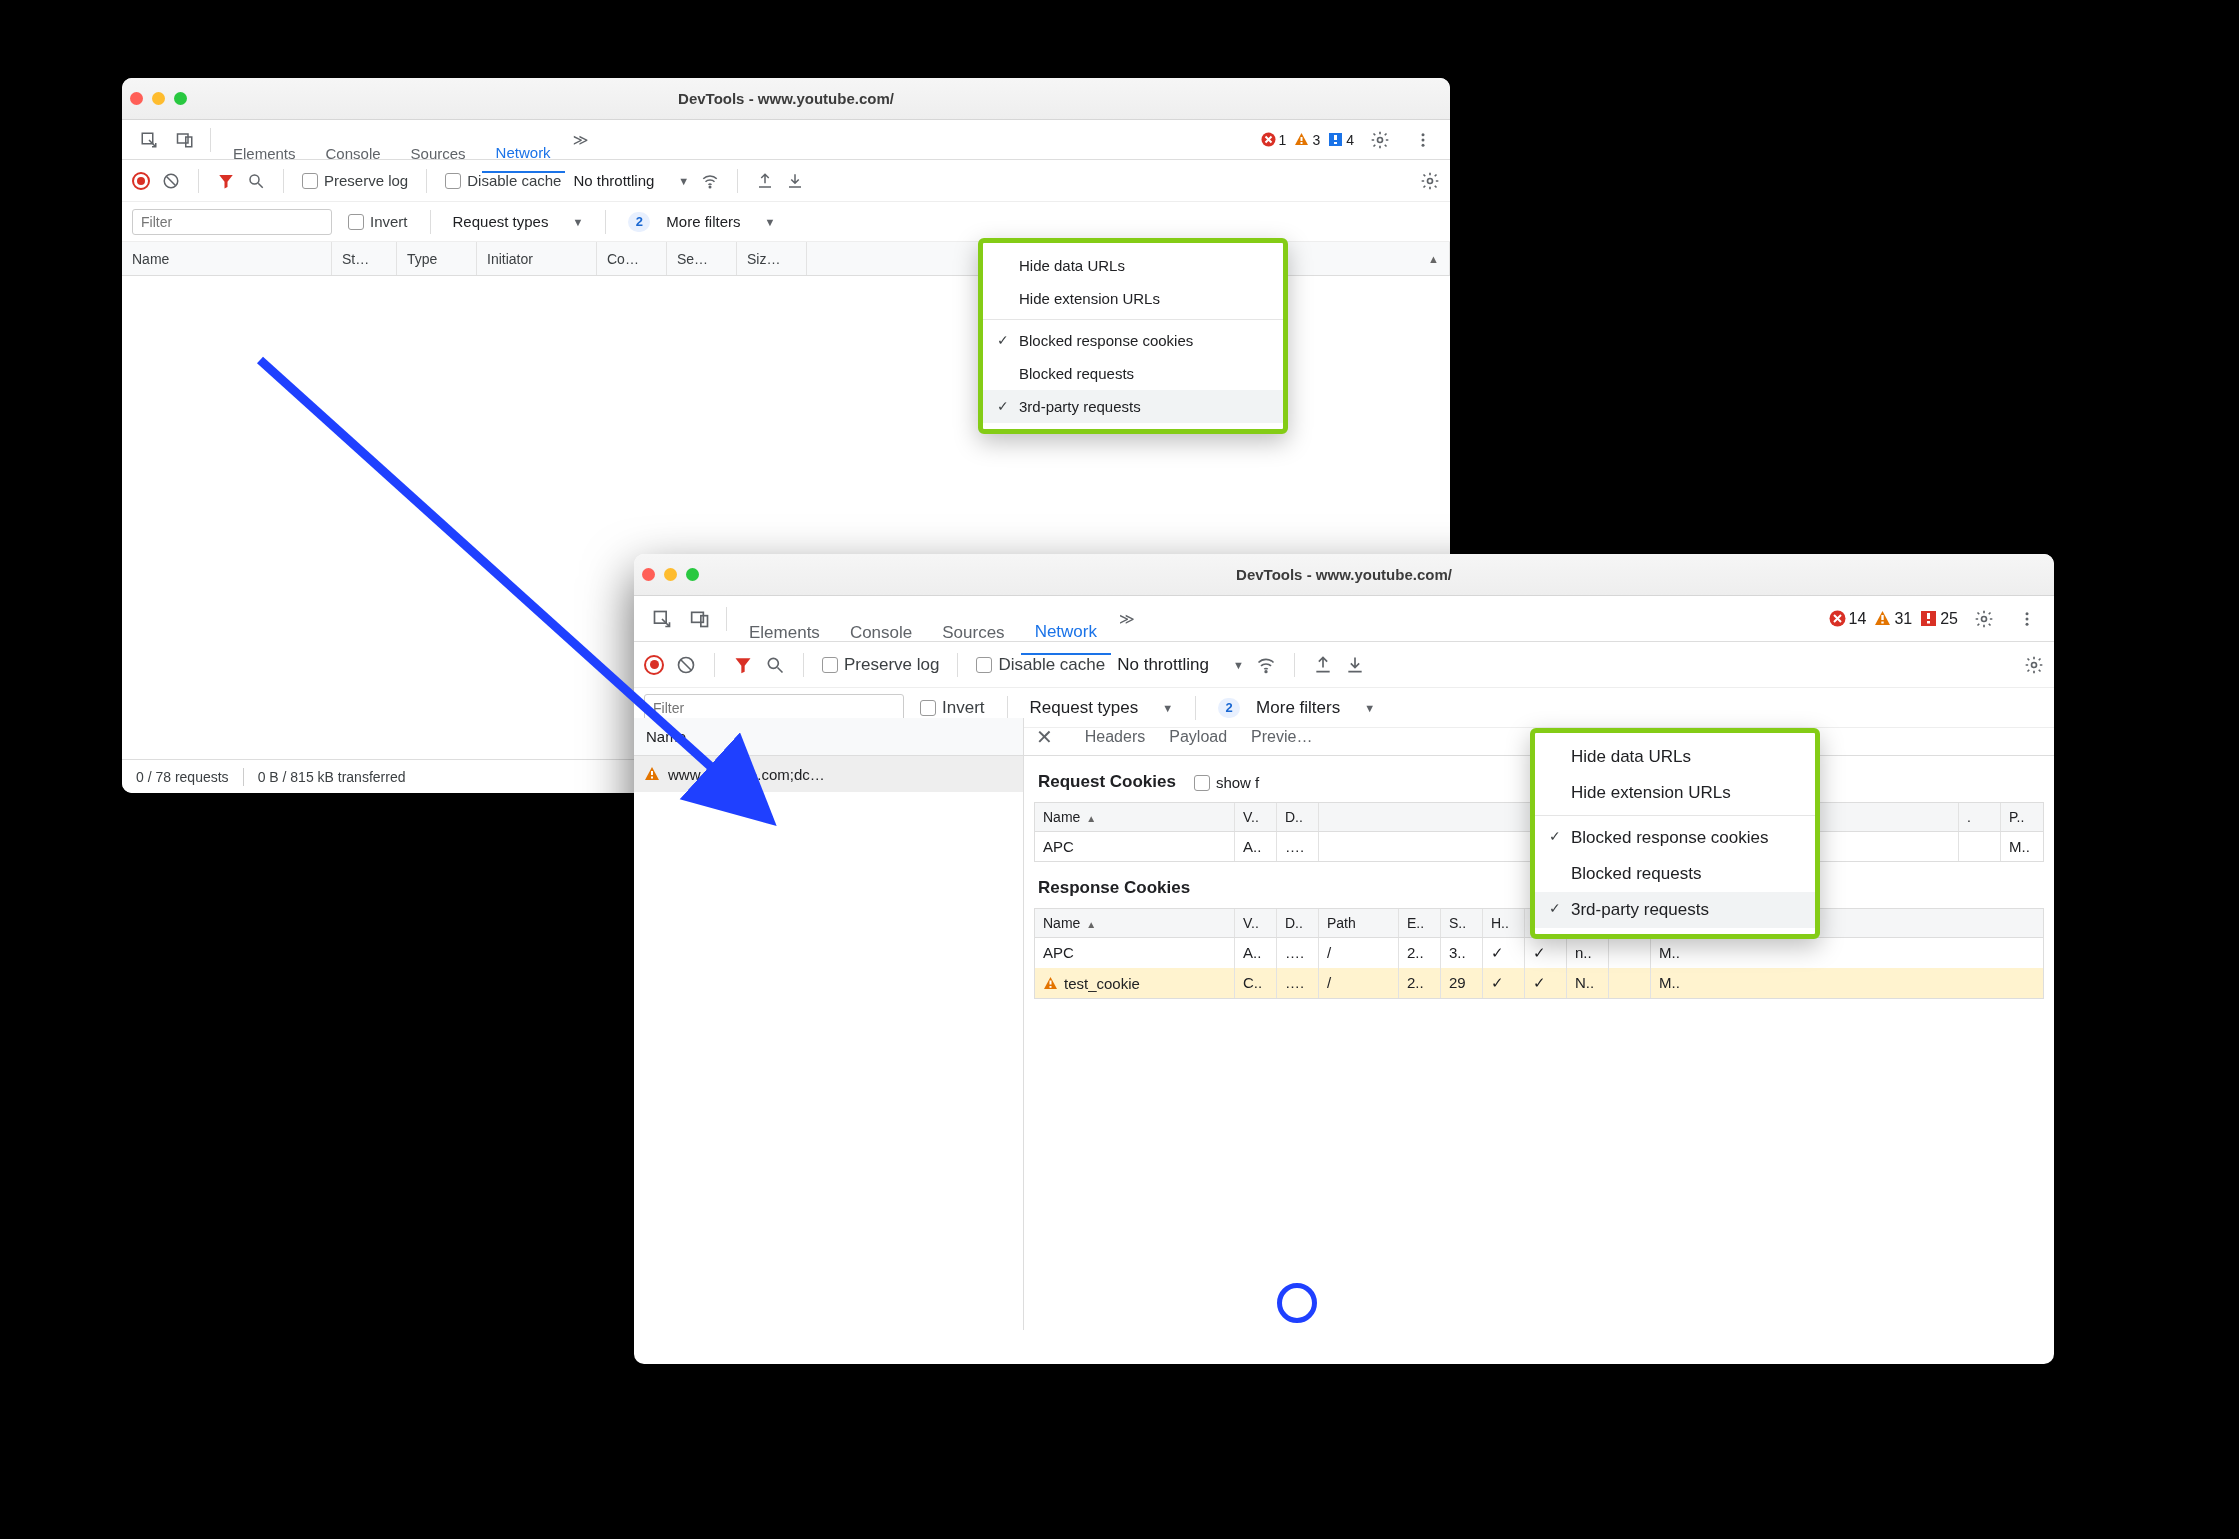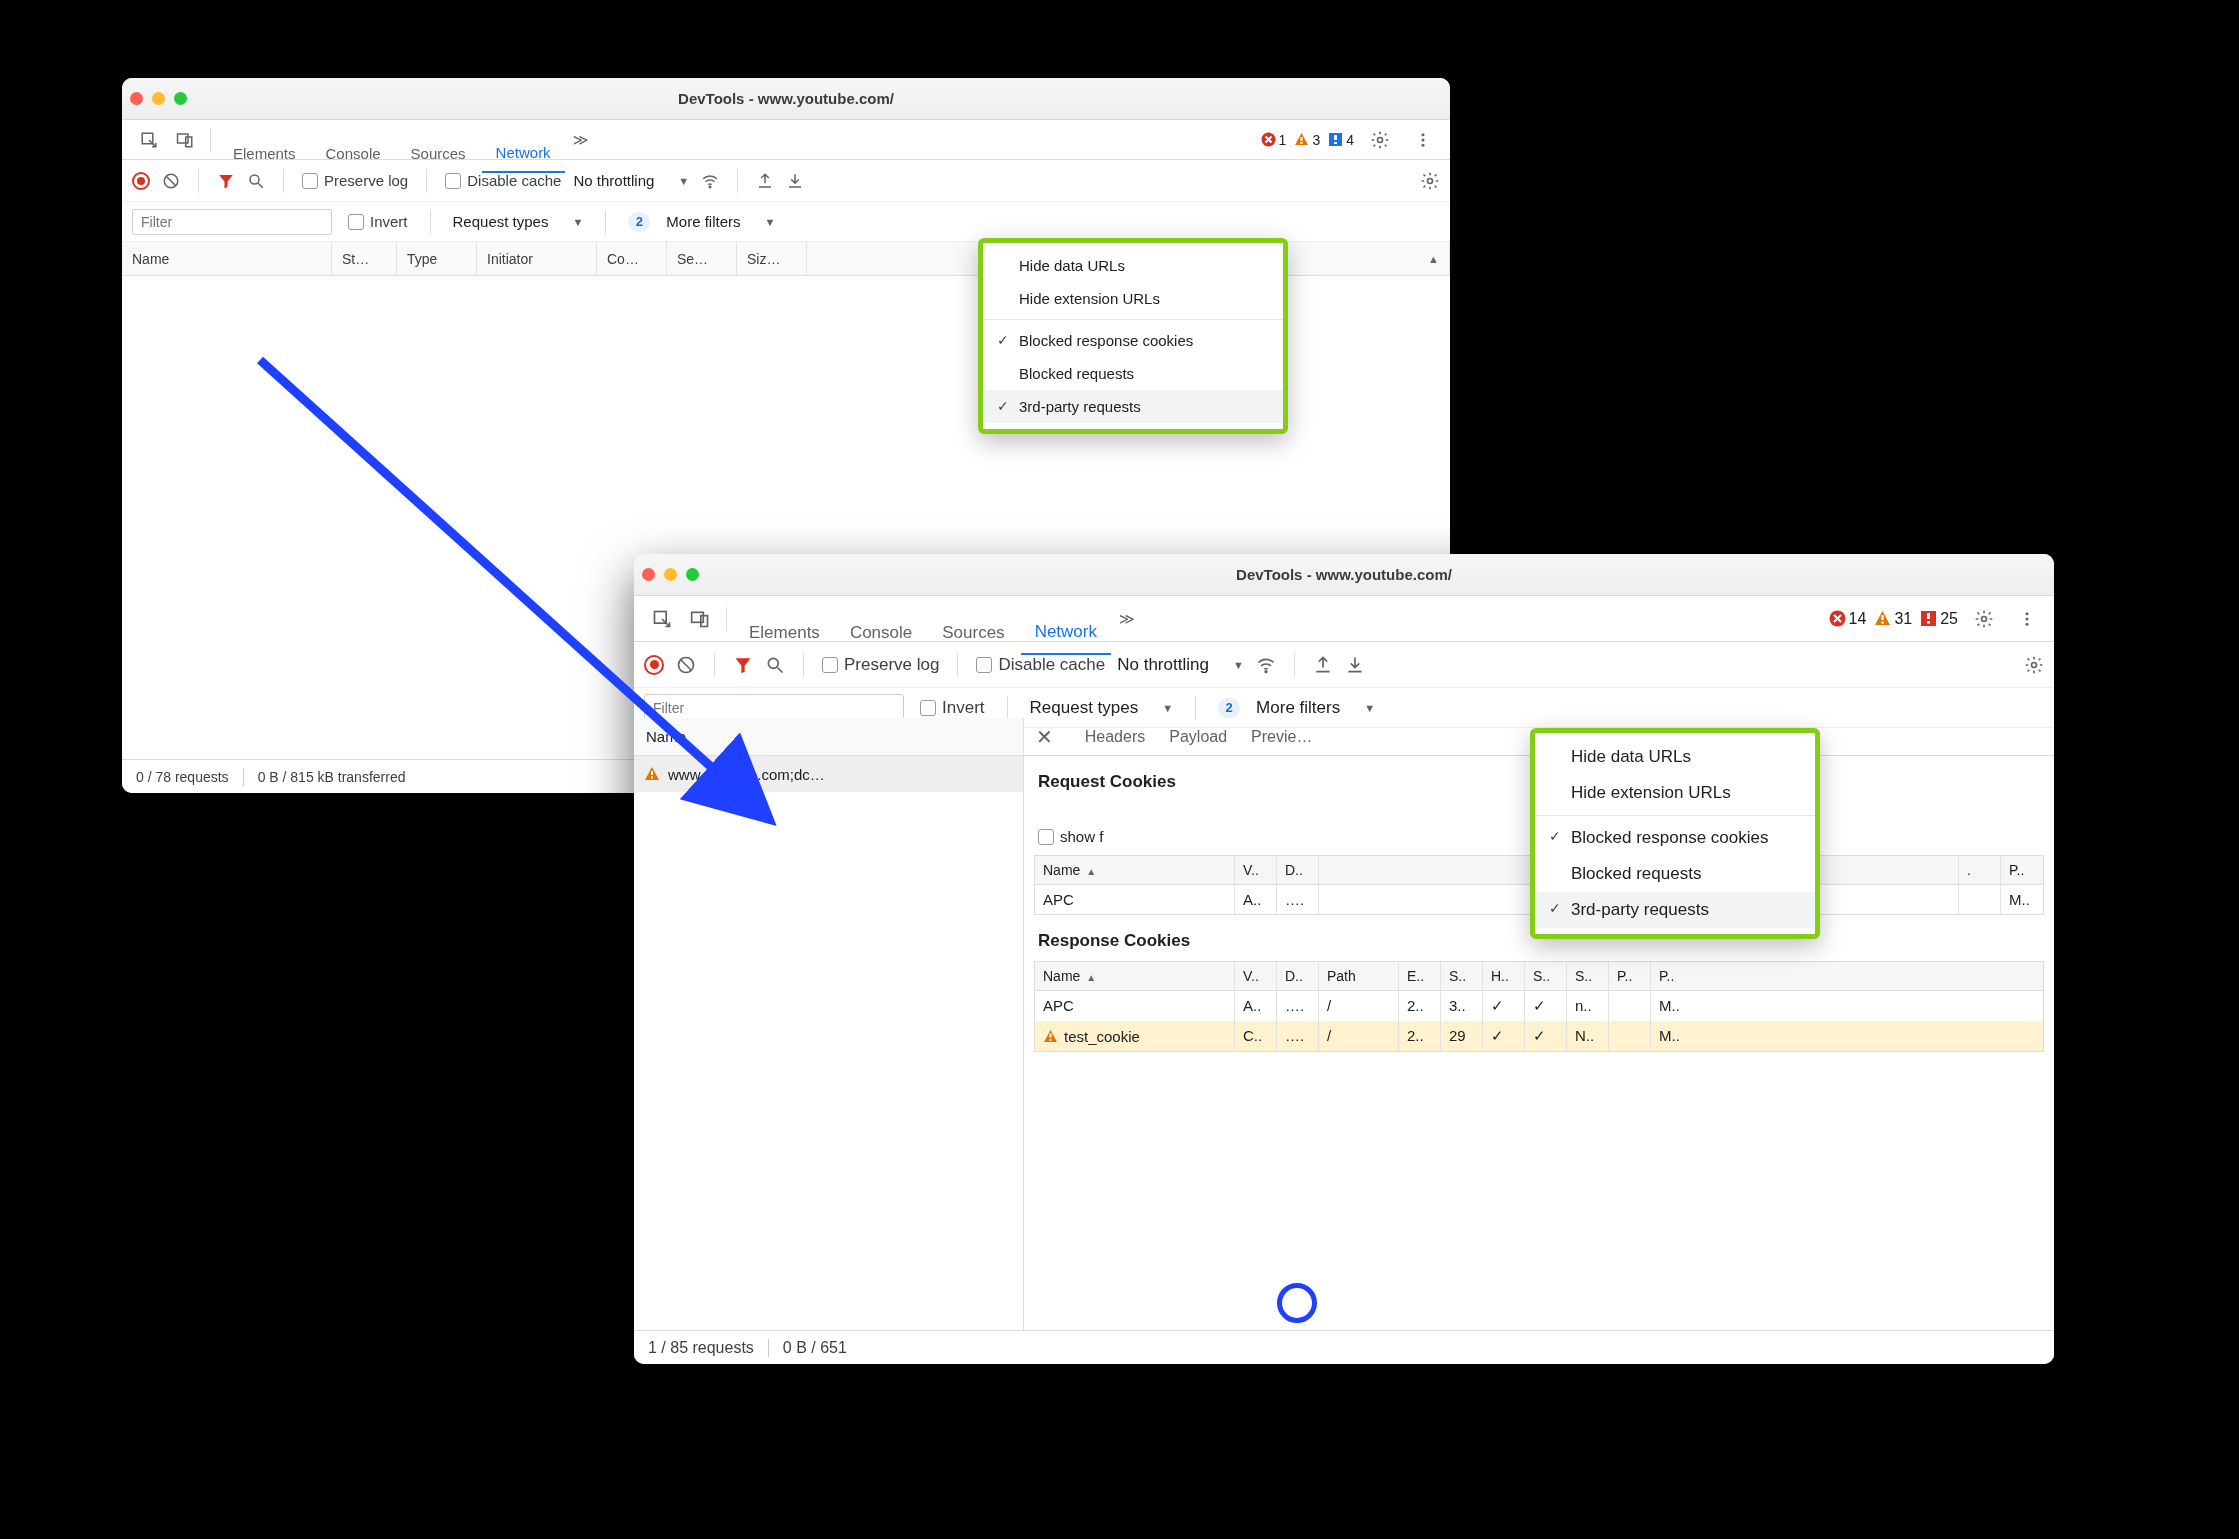"Request Cookies" .section-title { align-items: none -> center; flex-direction: column -> none; gap: 36px -> 18px }
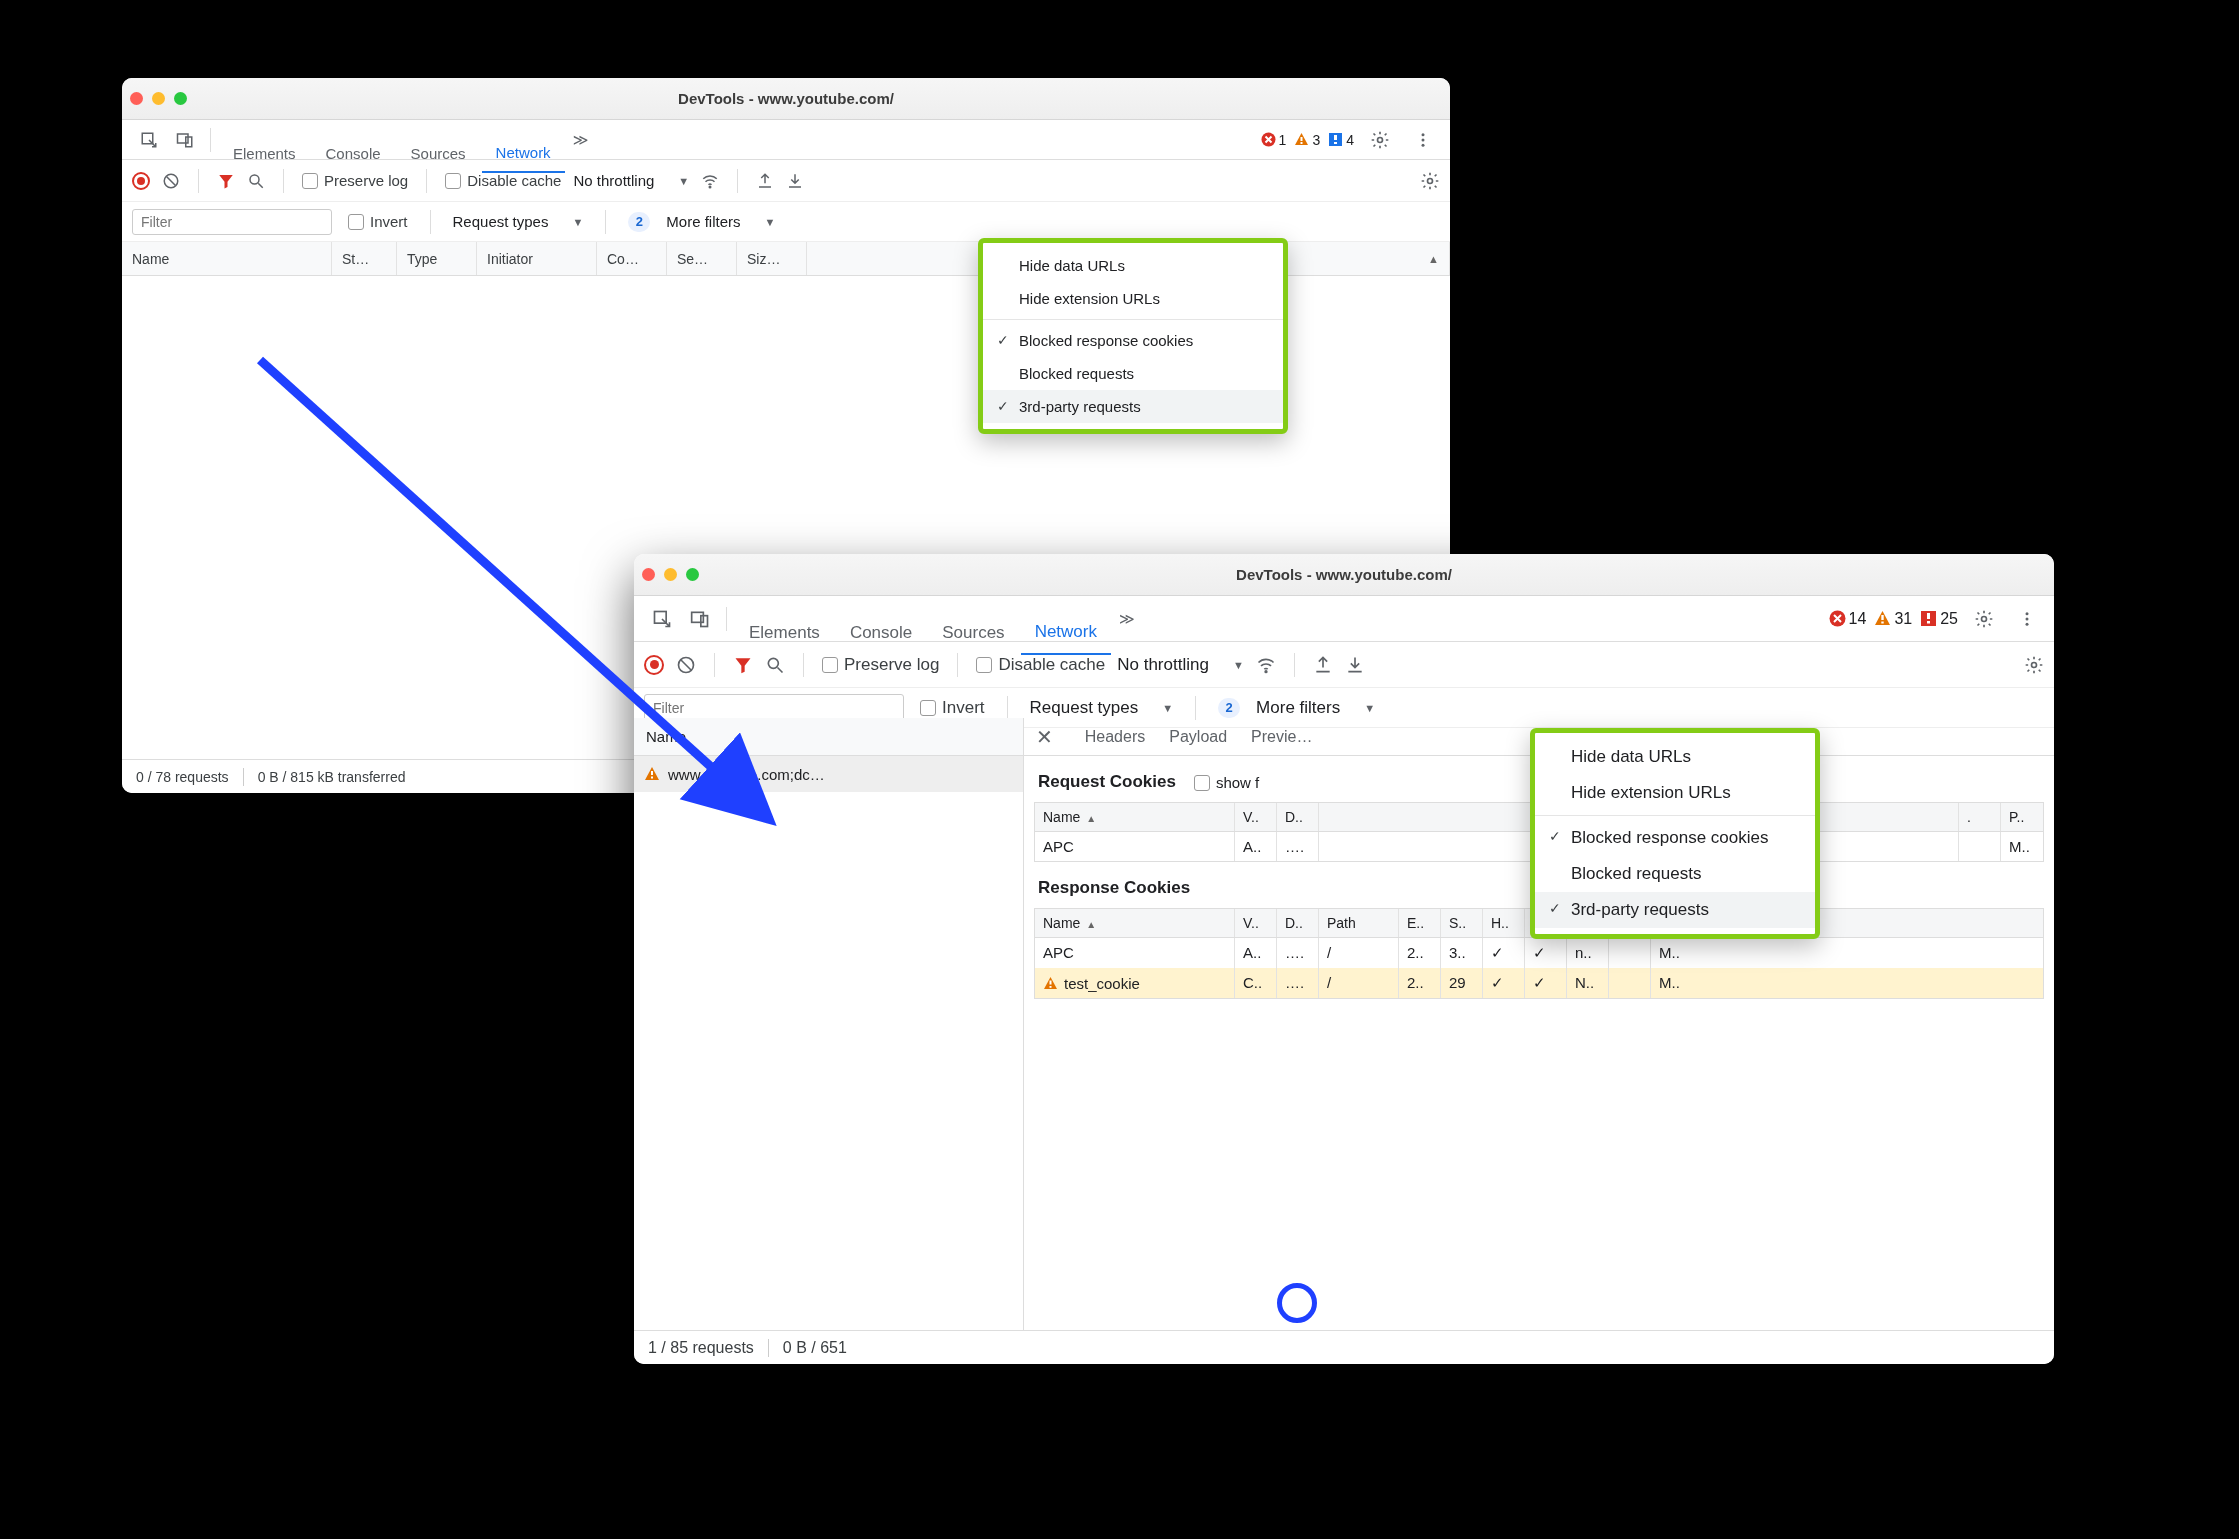"1 / 85 requests" div.statusbar { html: <div> <span>1 / 85 requests</span> <span></span> <span>0 B / 651</span> </div> -> none }
